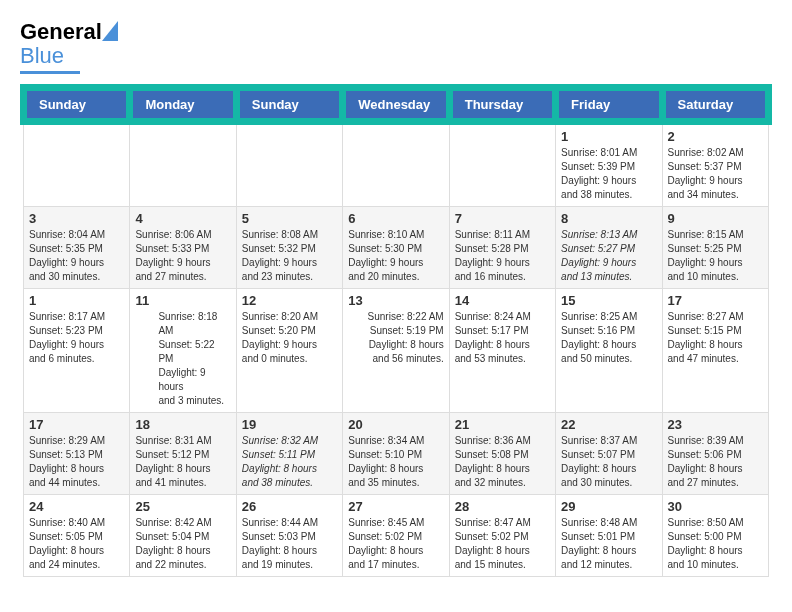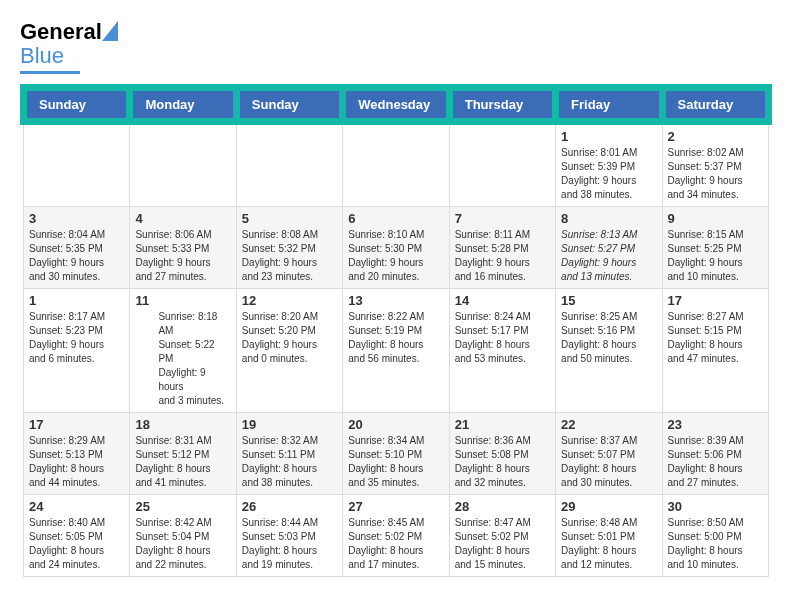"Sunrise: 8:22 AM" div.day-info { text-align: none -> right }
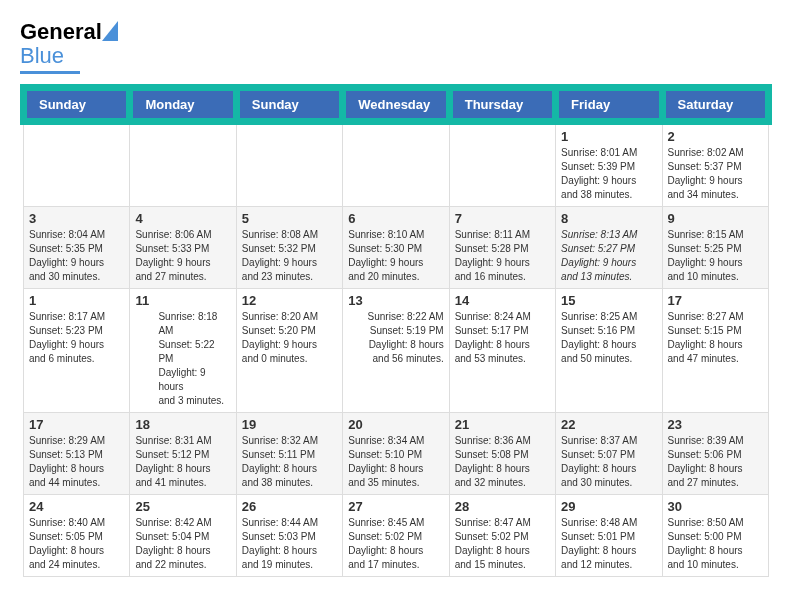"Sunrise: 8:32 AM" div.day-info { font-style: none -> italic }
